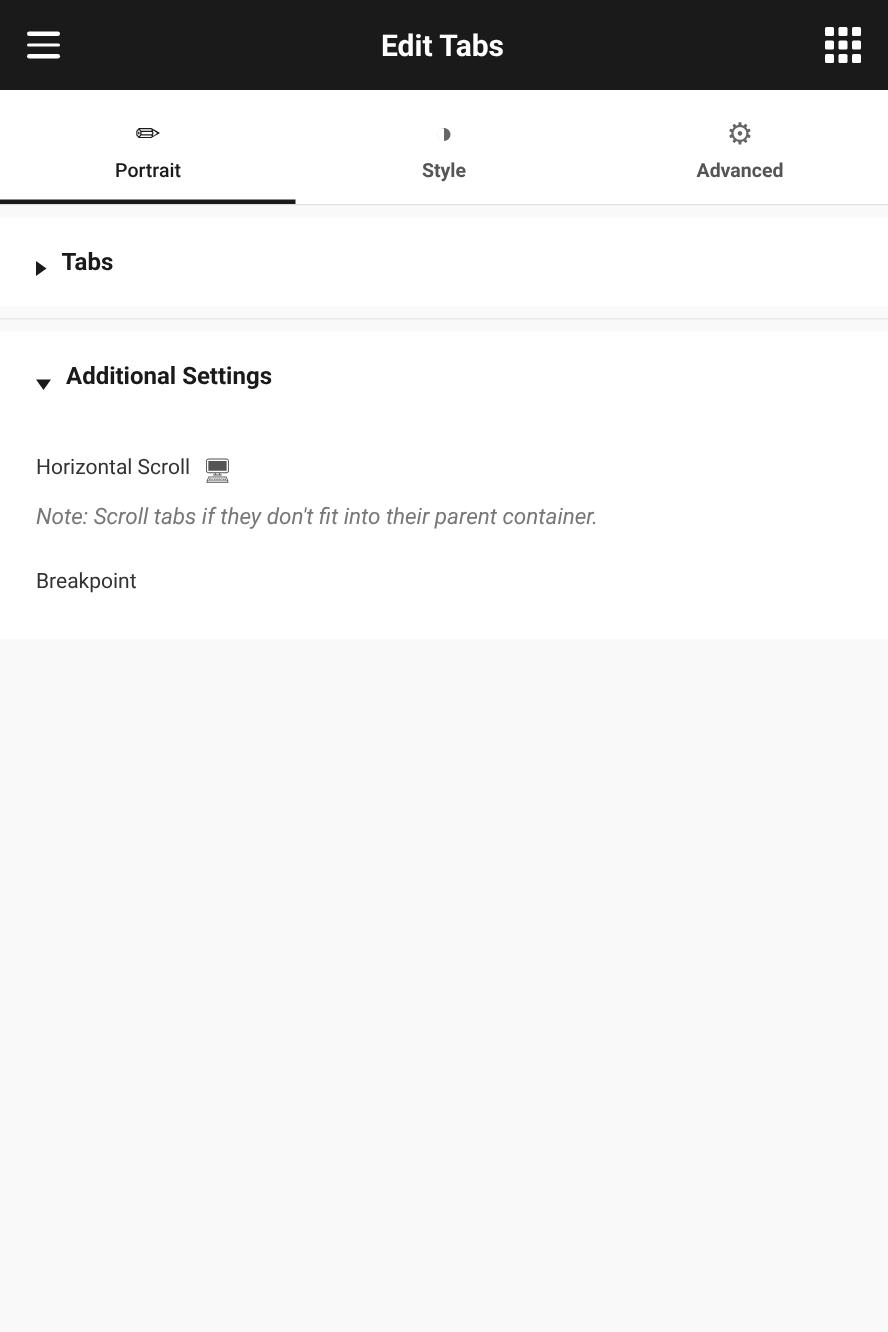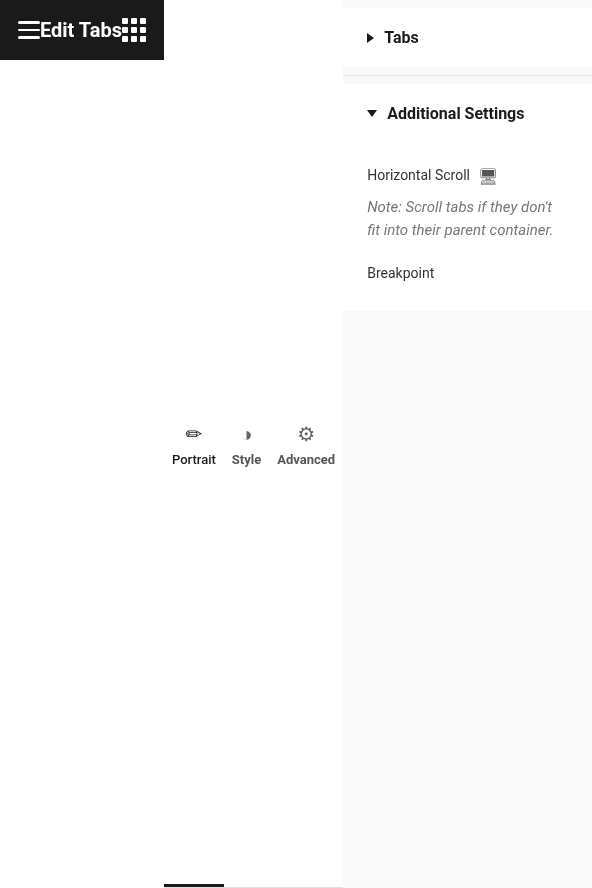"Edit Tabs" .panel { flex-direction: none -> column }
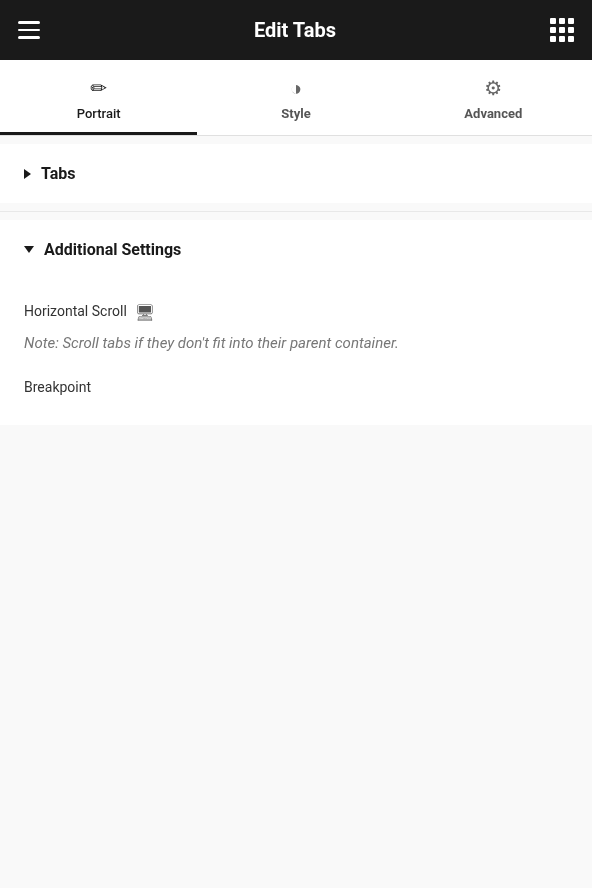"Tabs" .section-header { align-items: center -> flex-end }
